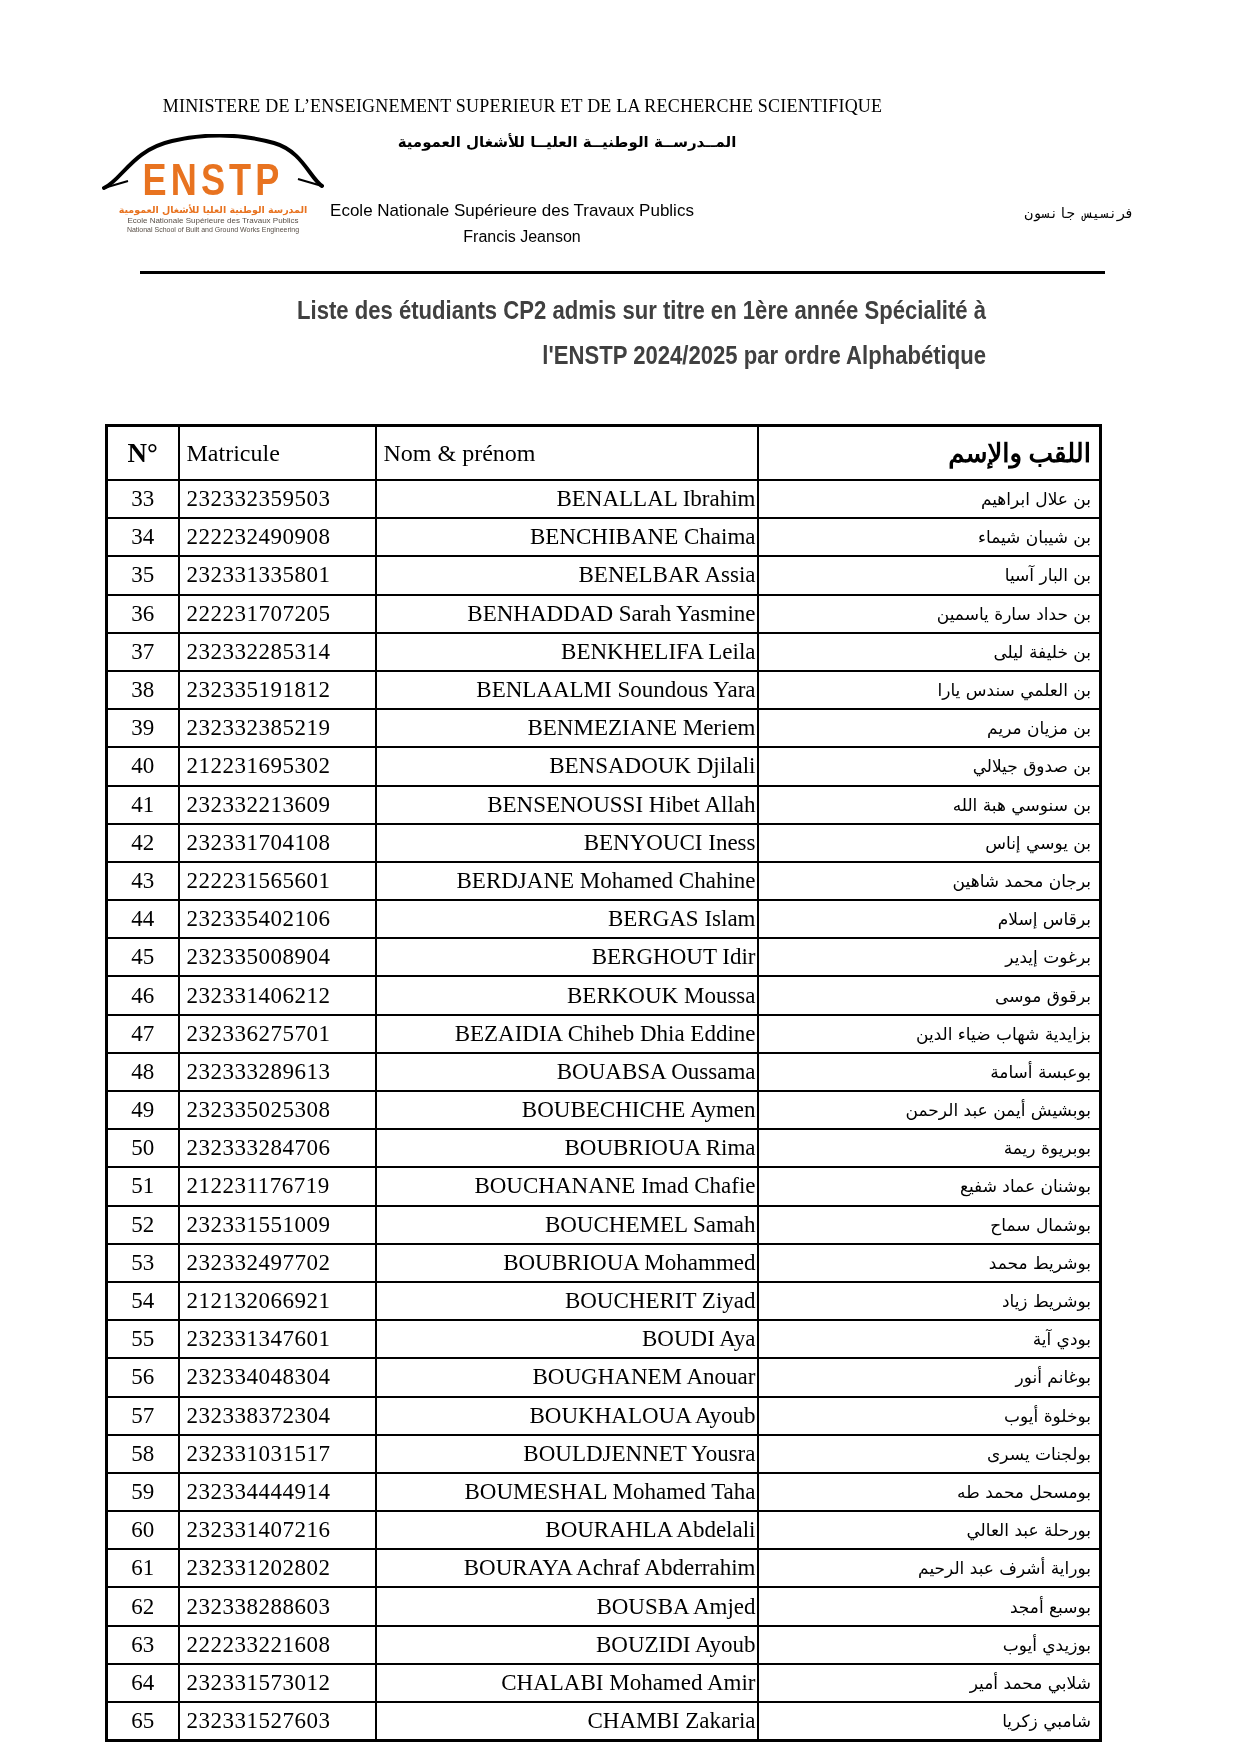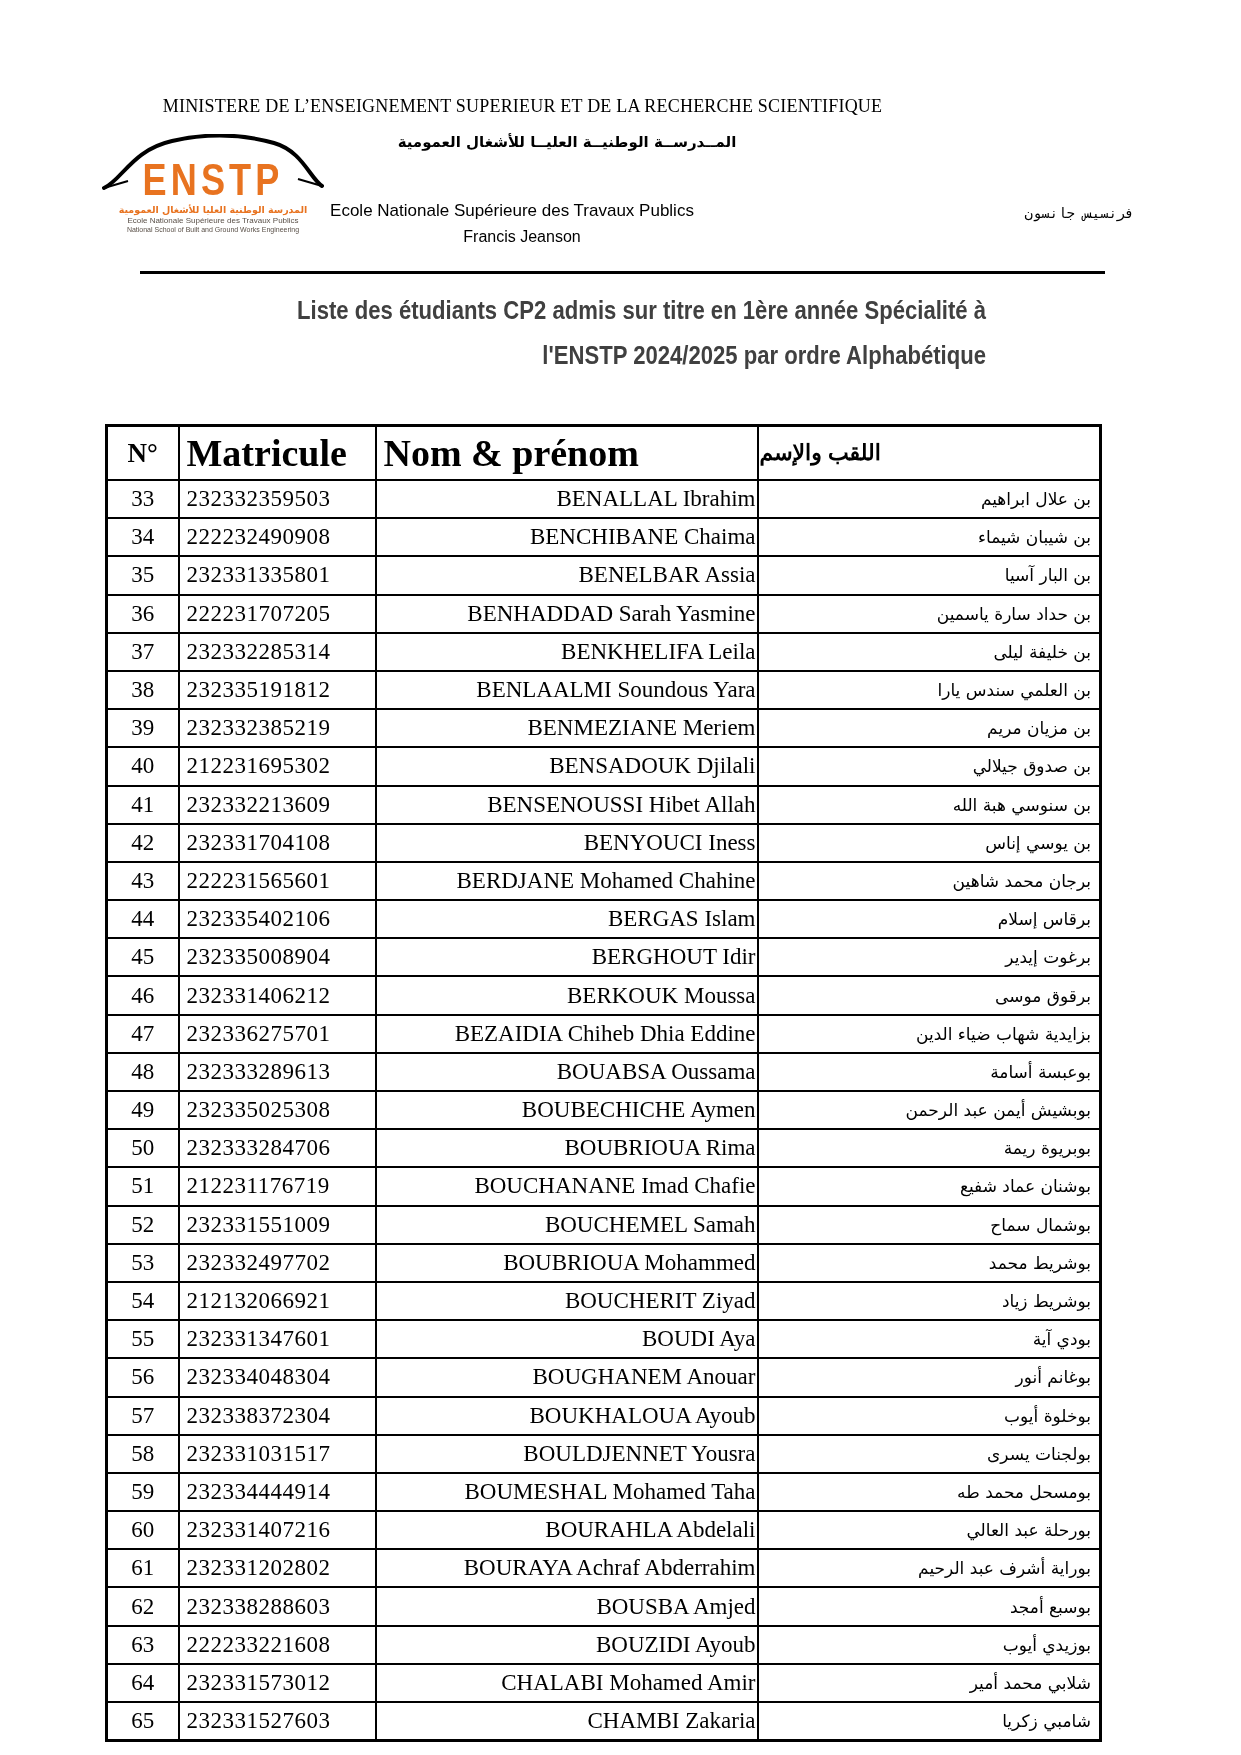"Matricule" th.c-mat, th.c-name { font-size: 38px -> 24px; font-weight: bold -> normal }
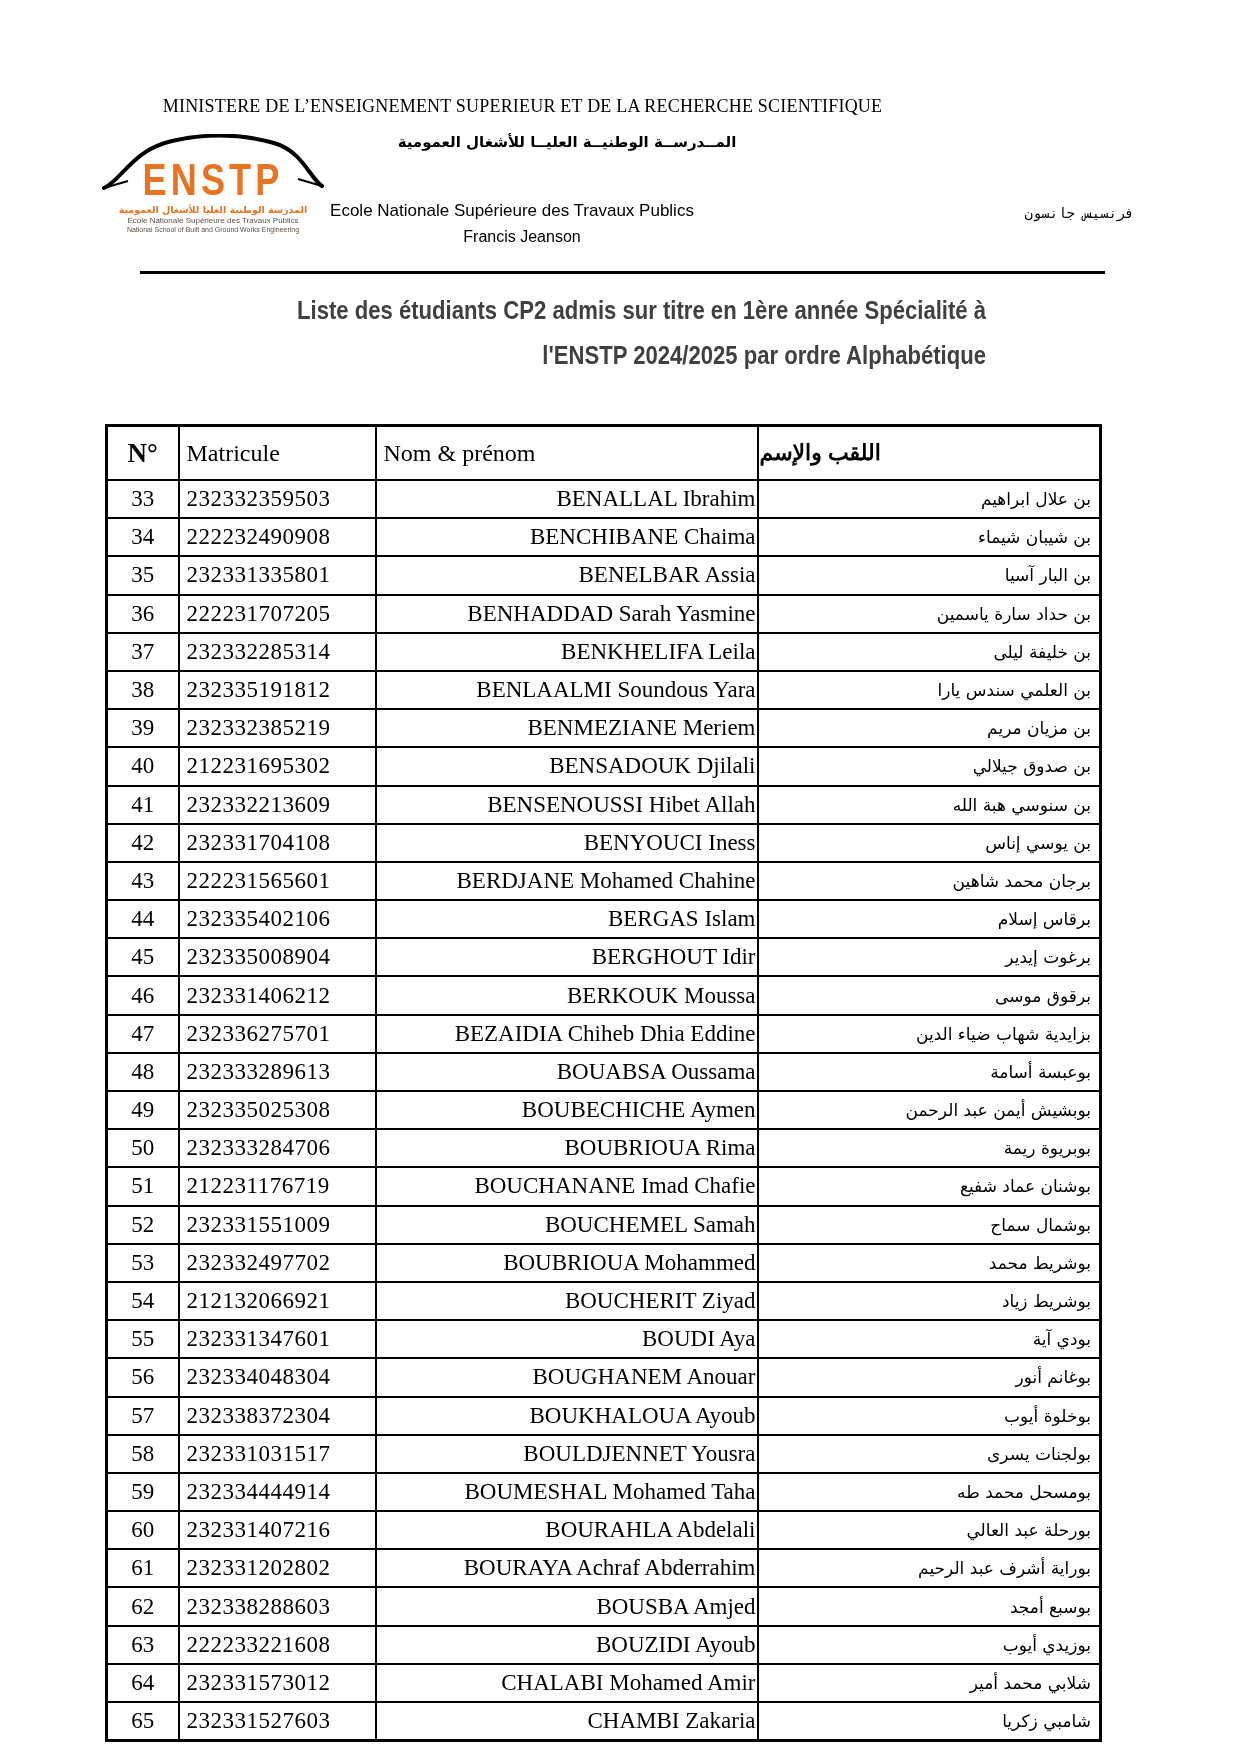"اللقب والإسم" th.c-ar { font-family: Liberation Sans, sans-serif -> Liberation Serif, serif; font-size: 22px -> 26px; text-align: left -> right }
